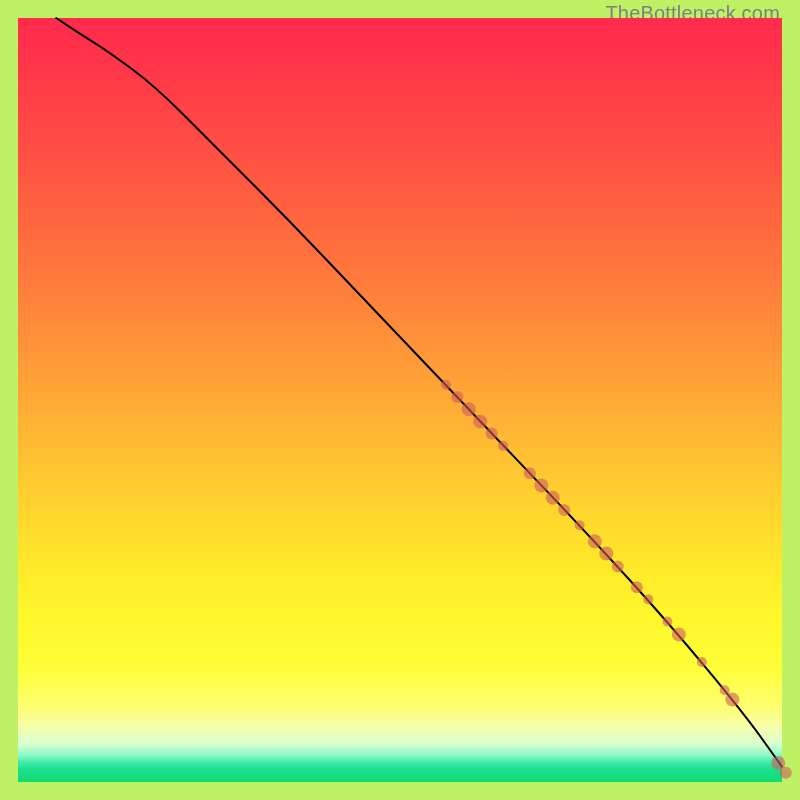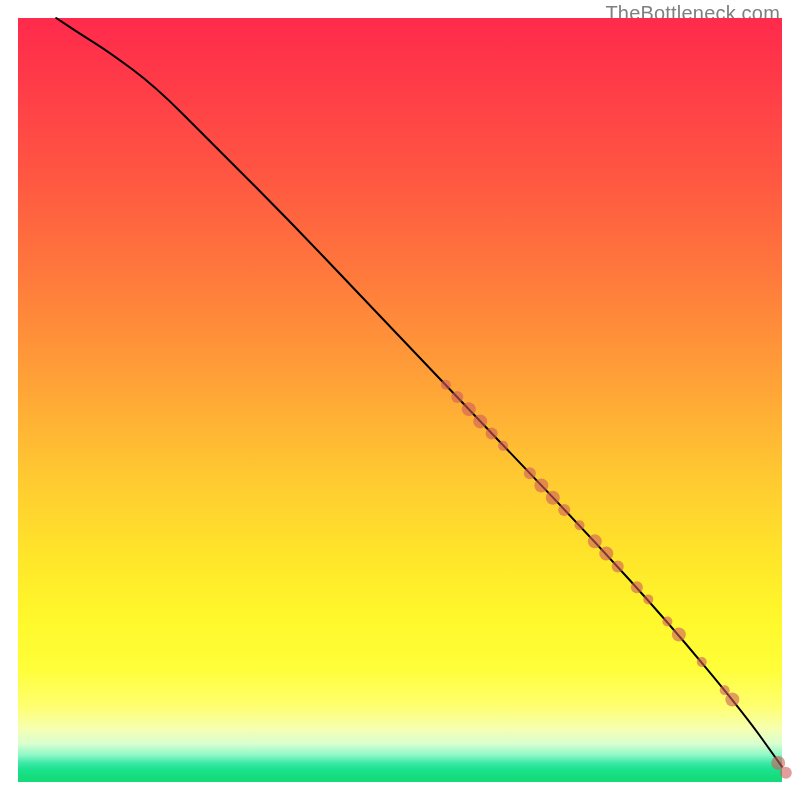"TheBottleneck.com" .wrap { background: #ffffff -> #bef264 }
